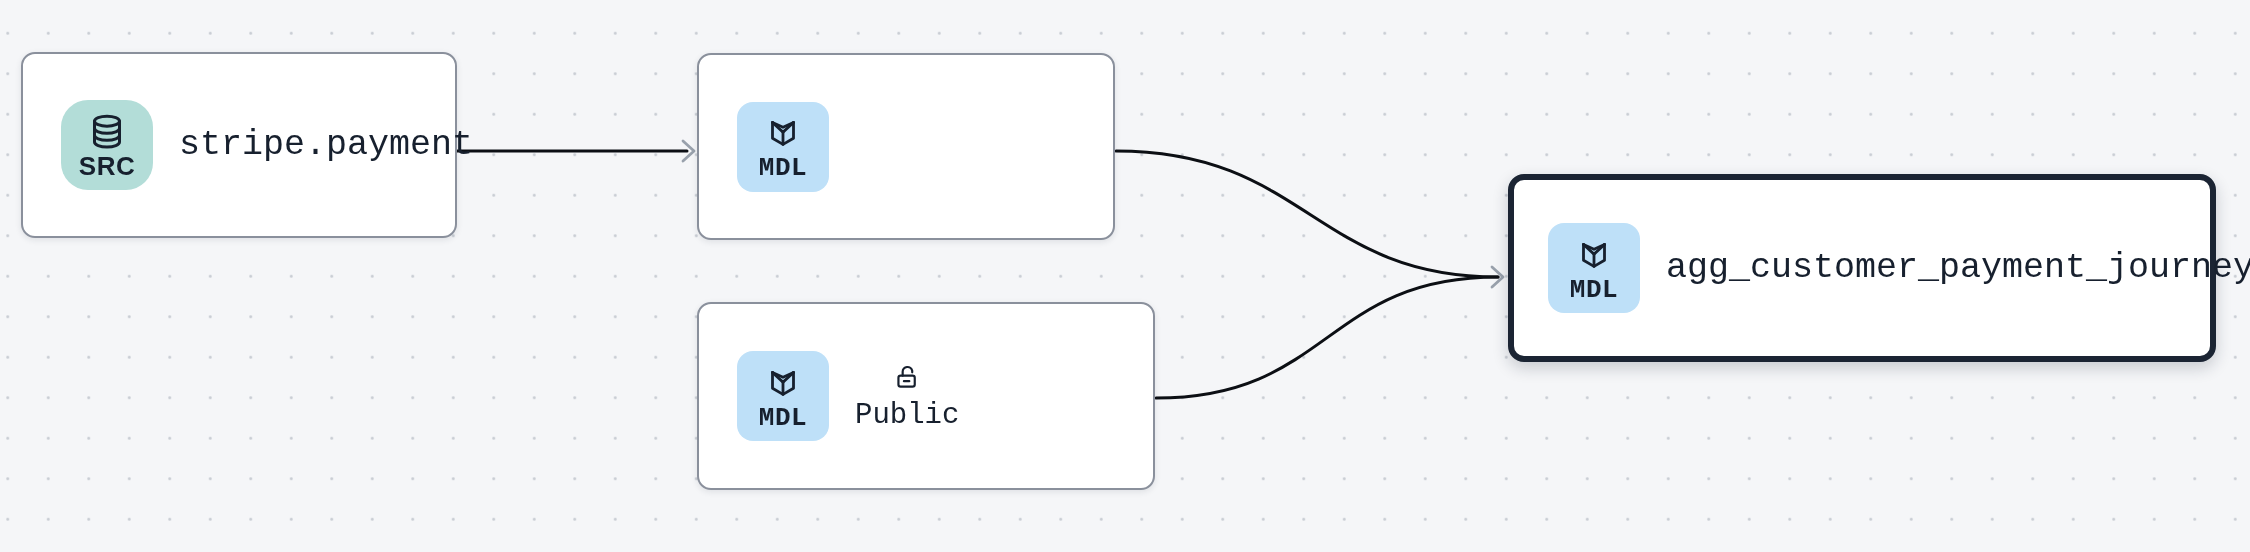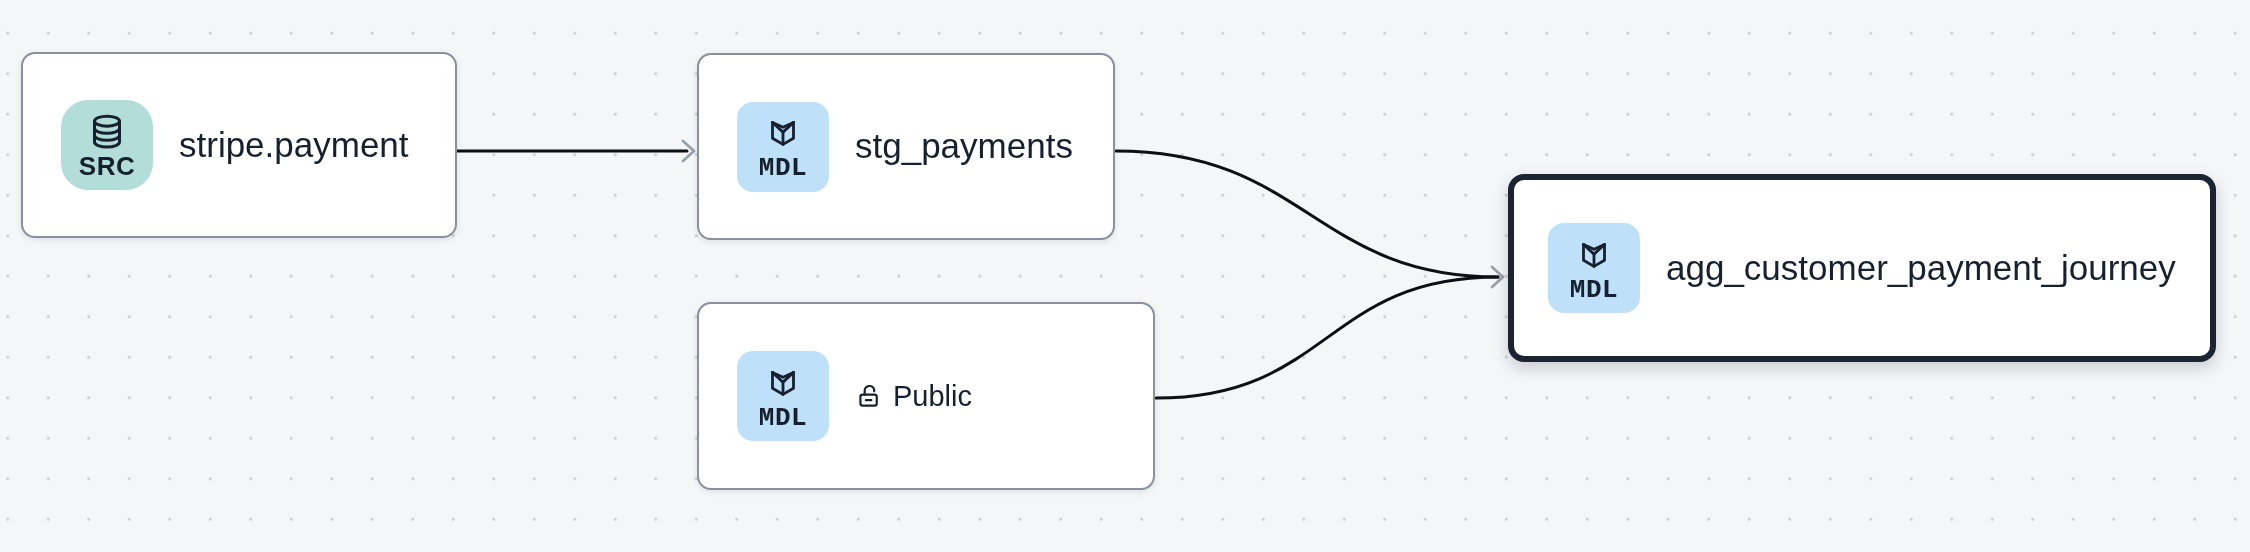"stripe.payment" .node-text { font-family: none -> Liberation Mono, monospace }
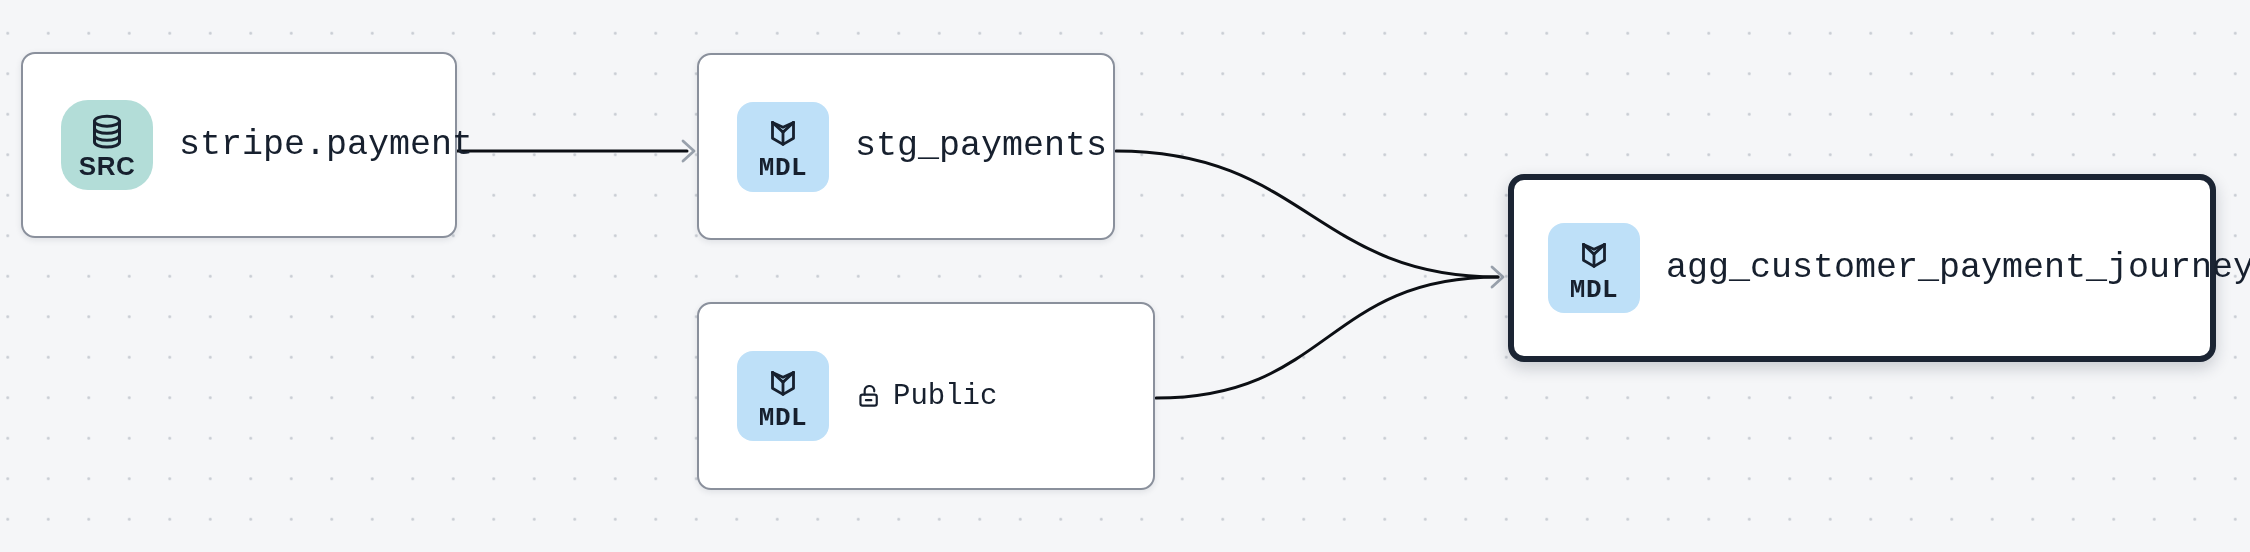"stg_payments" div.node-text { html: <div> <div>stg_payments</div> </div> -> none }
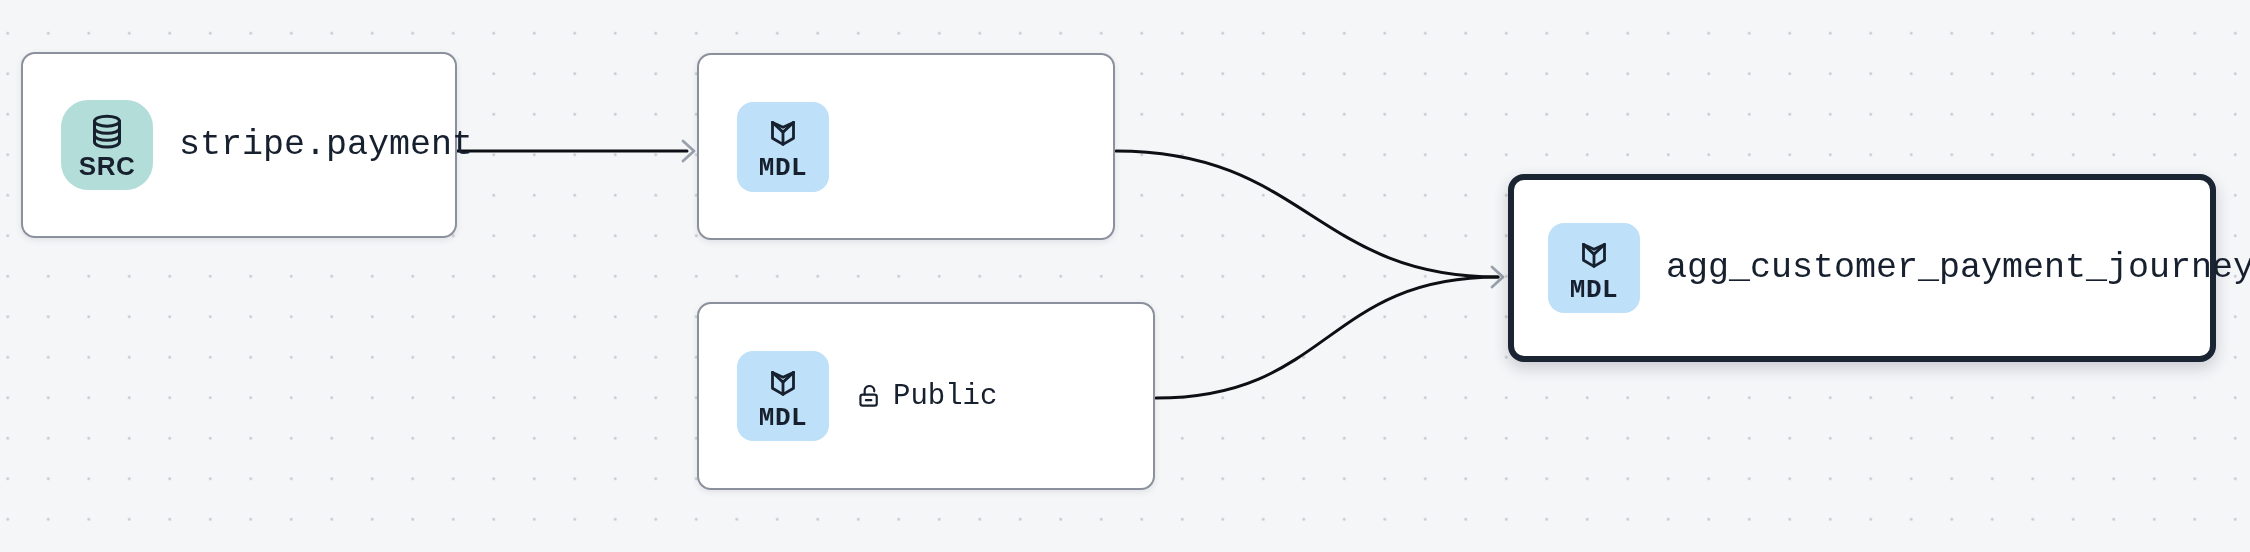"Public" .visibility-row { flex-direction: none -> column }
